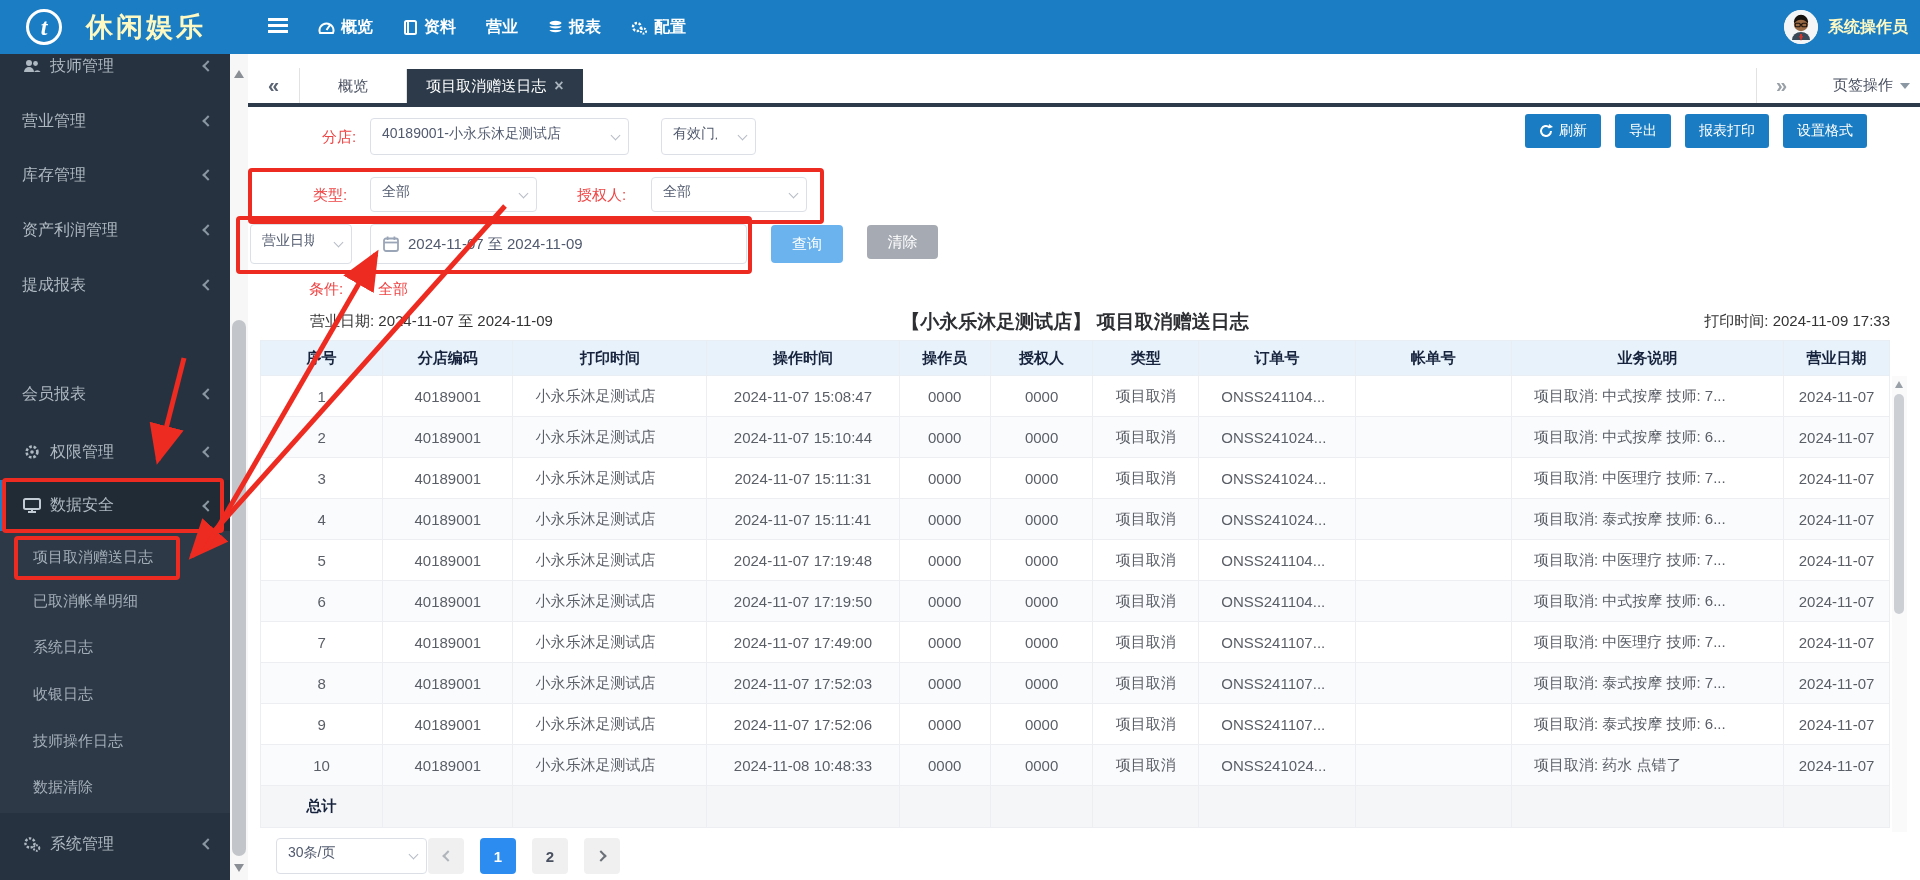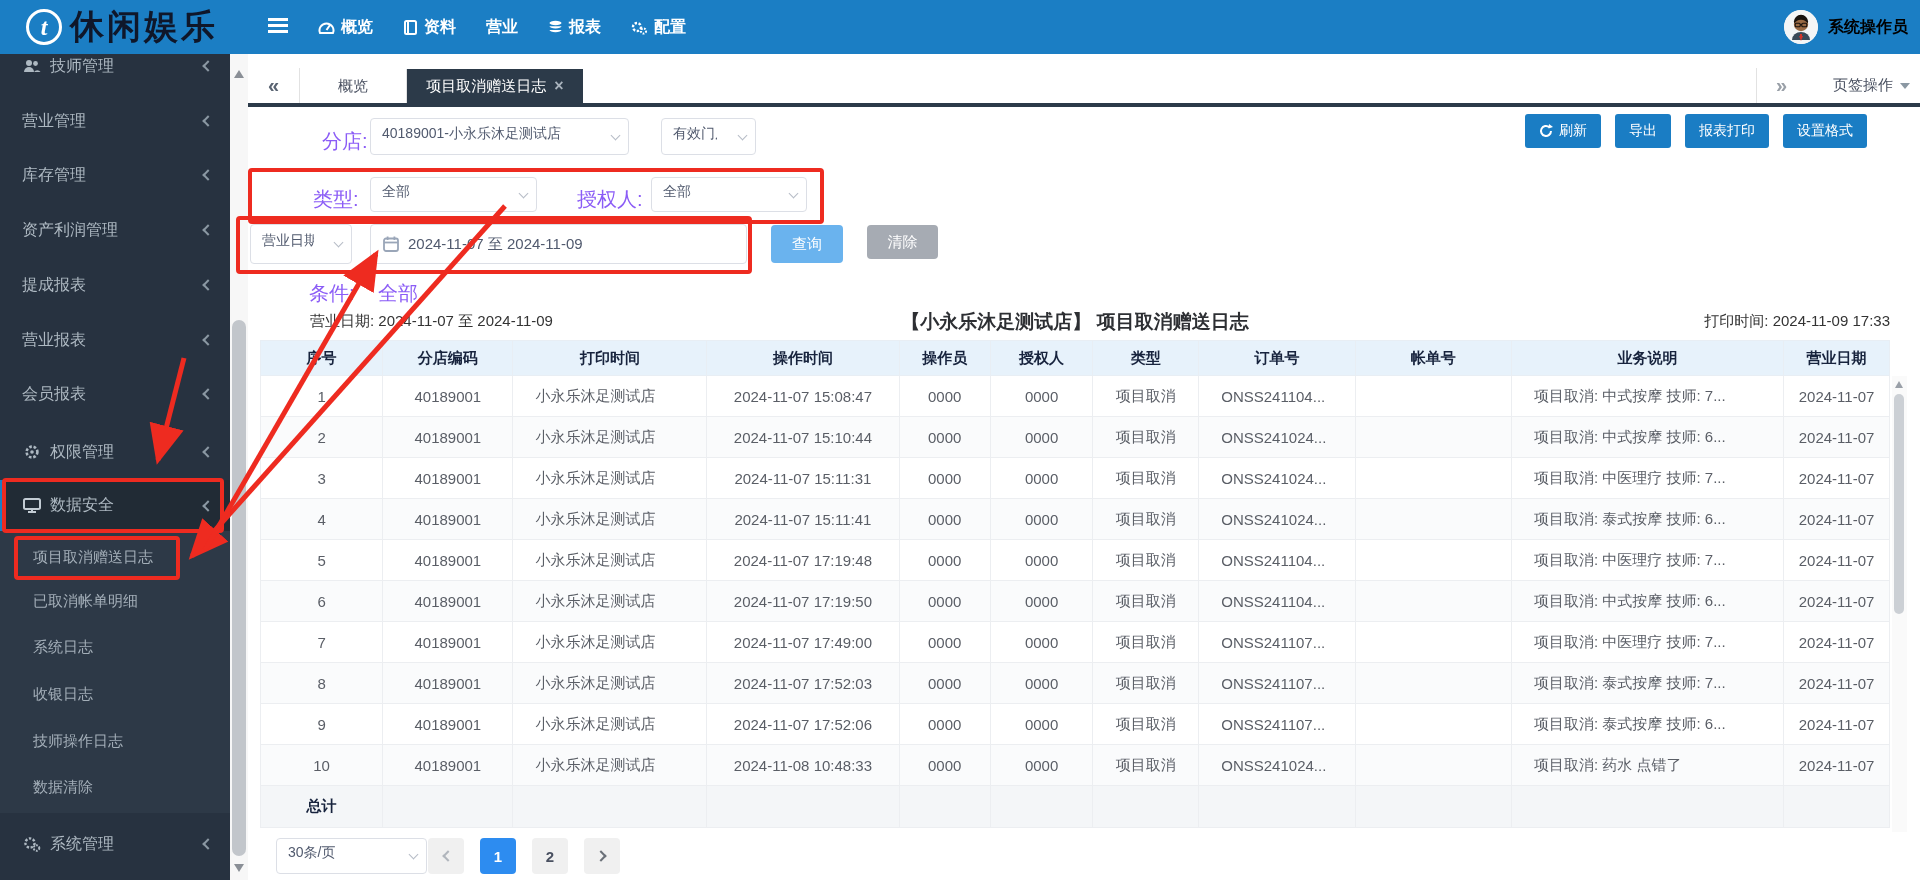"休闲娱乐" .logo-text { color: #0f172a -> #fef9c3; font-size: 34px -> 27px; margin-left: 8px -> 24px }
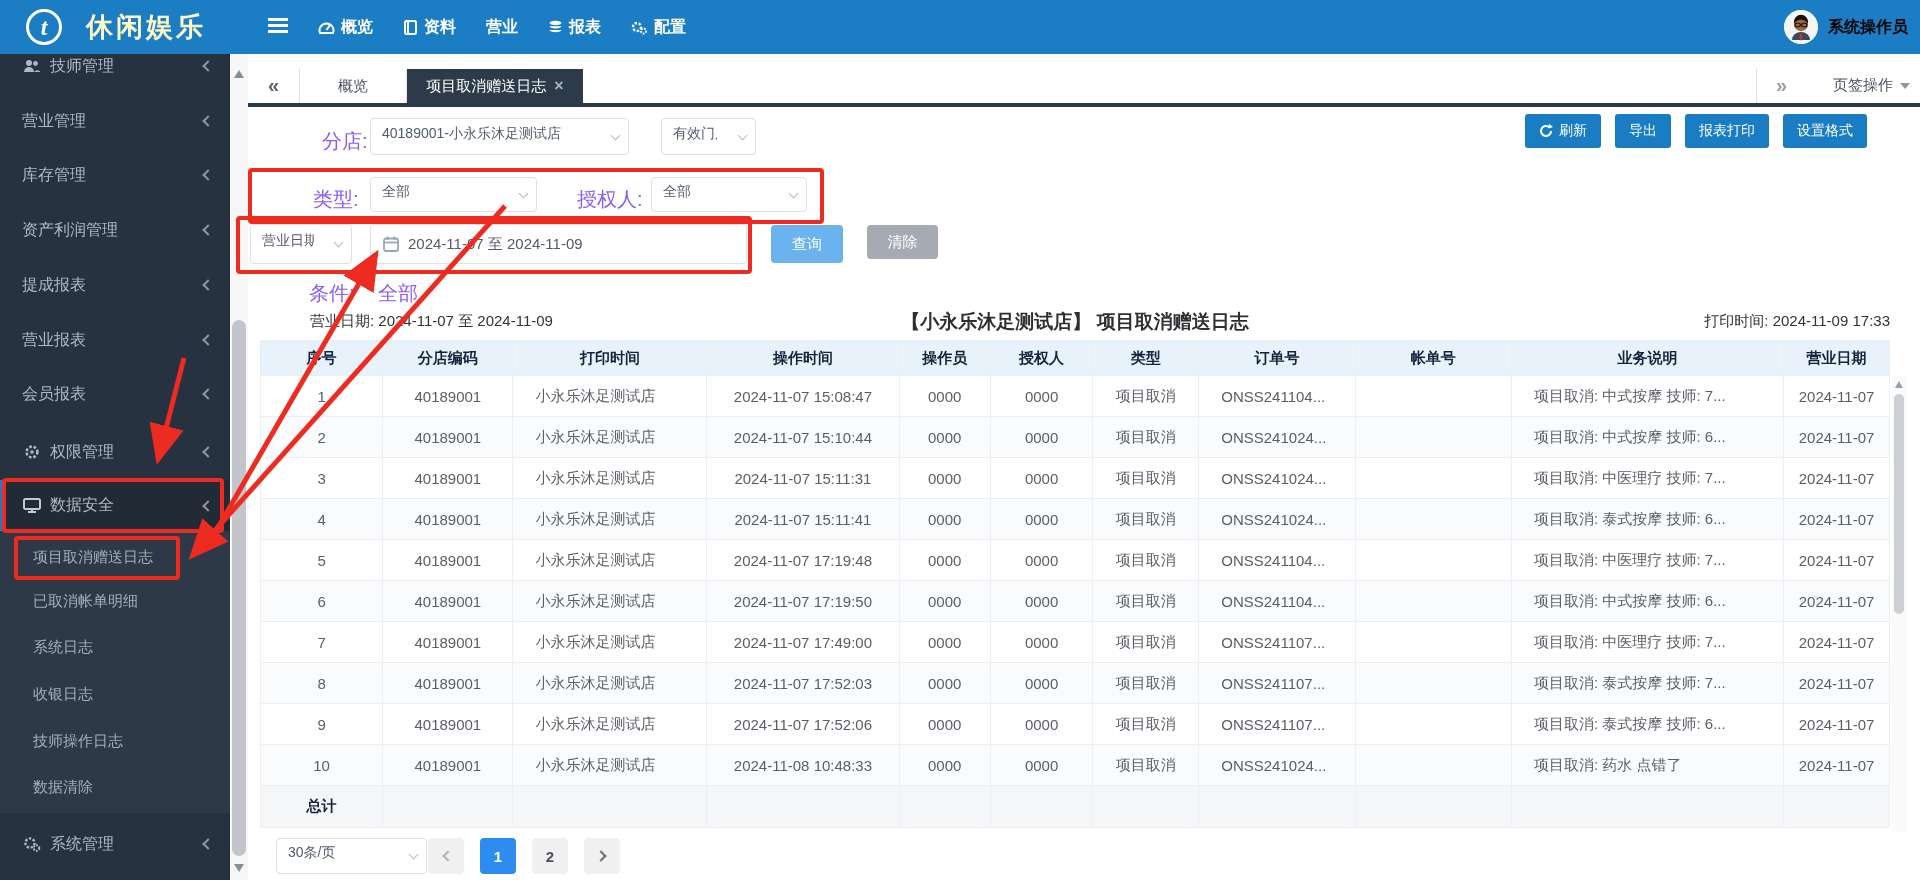"系统操作员" .username { color: #000000 -> #fef9c3 }
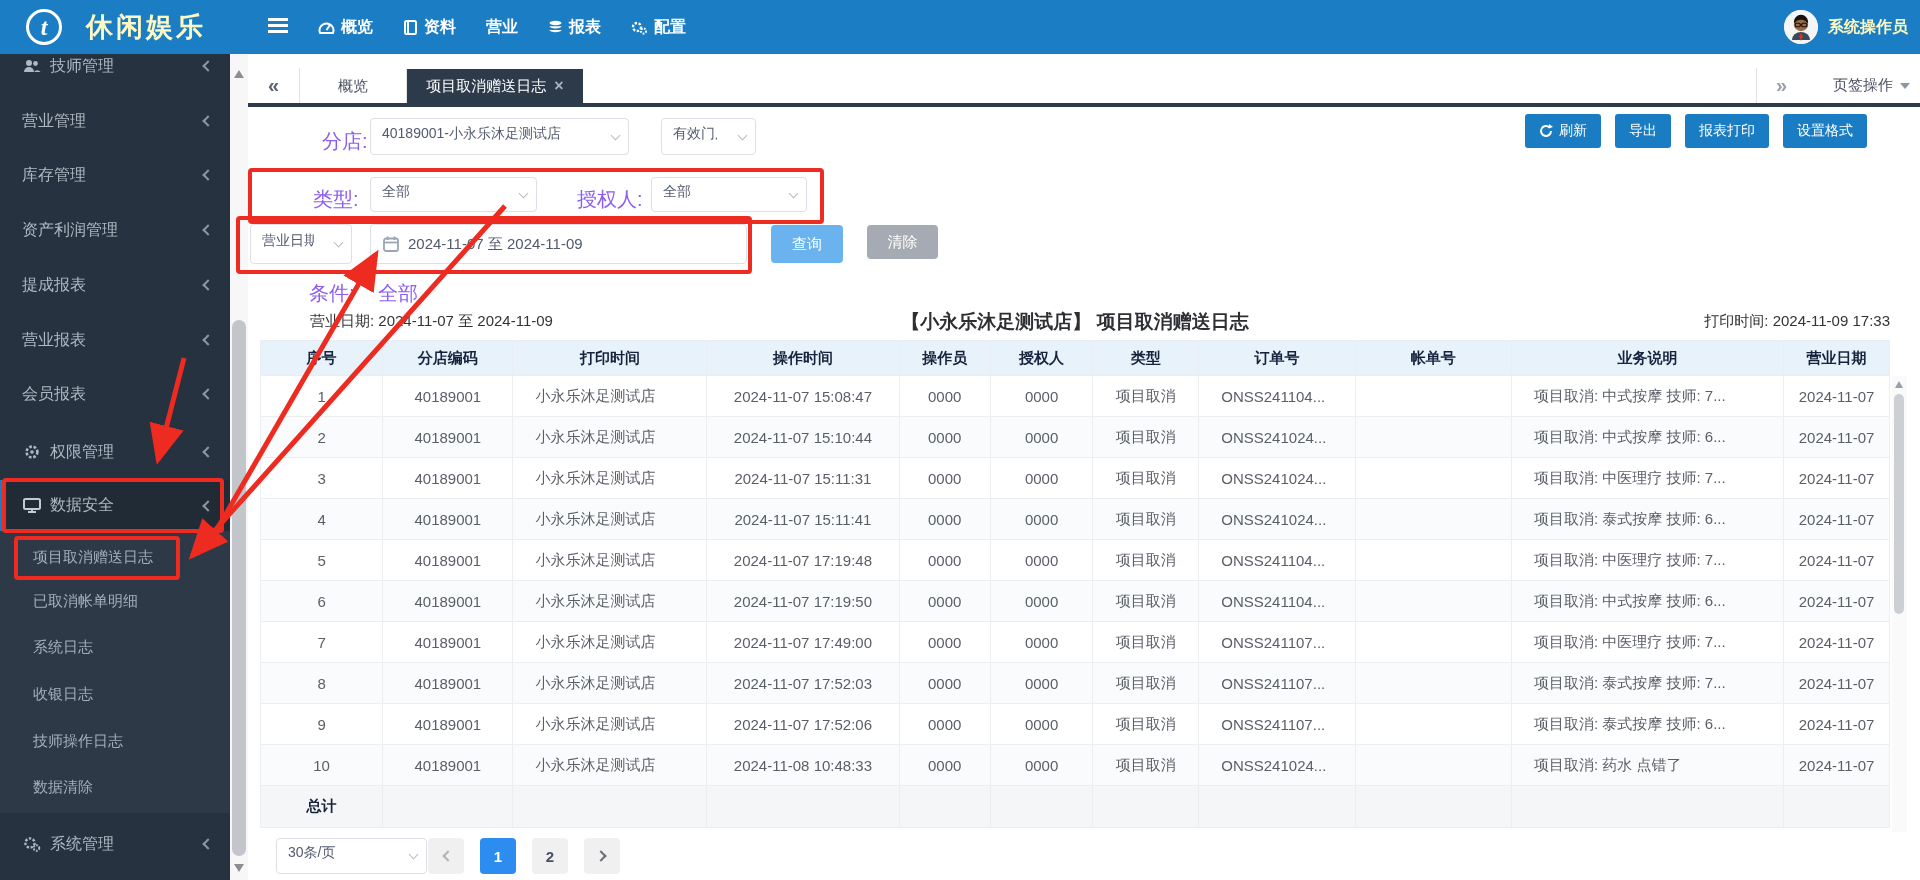"分店:" .filter-label { color: #8b5cf6 -> #ef4444; font-size: 20px -> 15px }
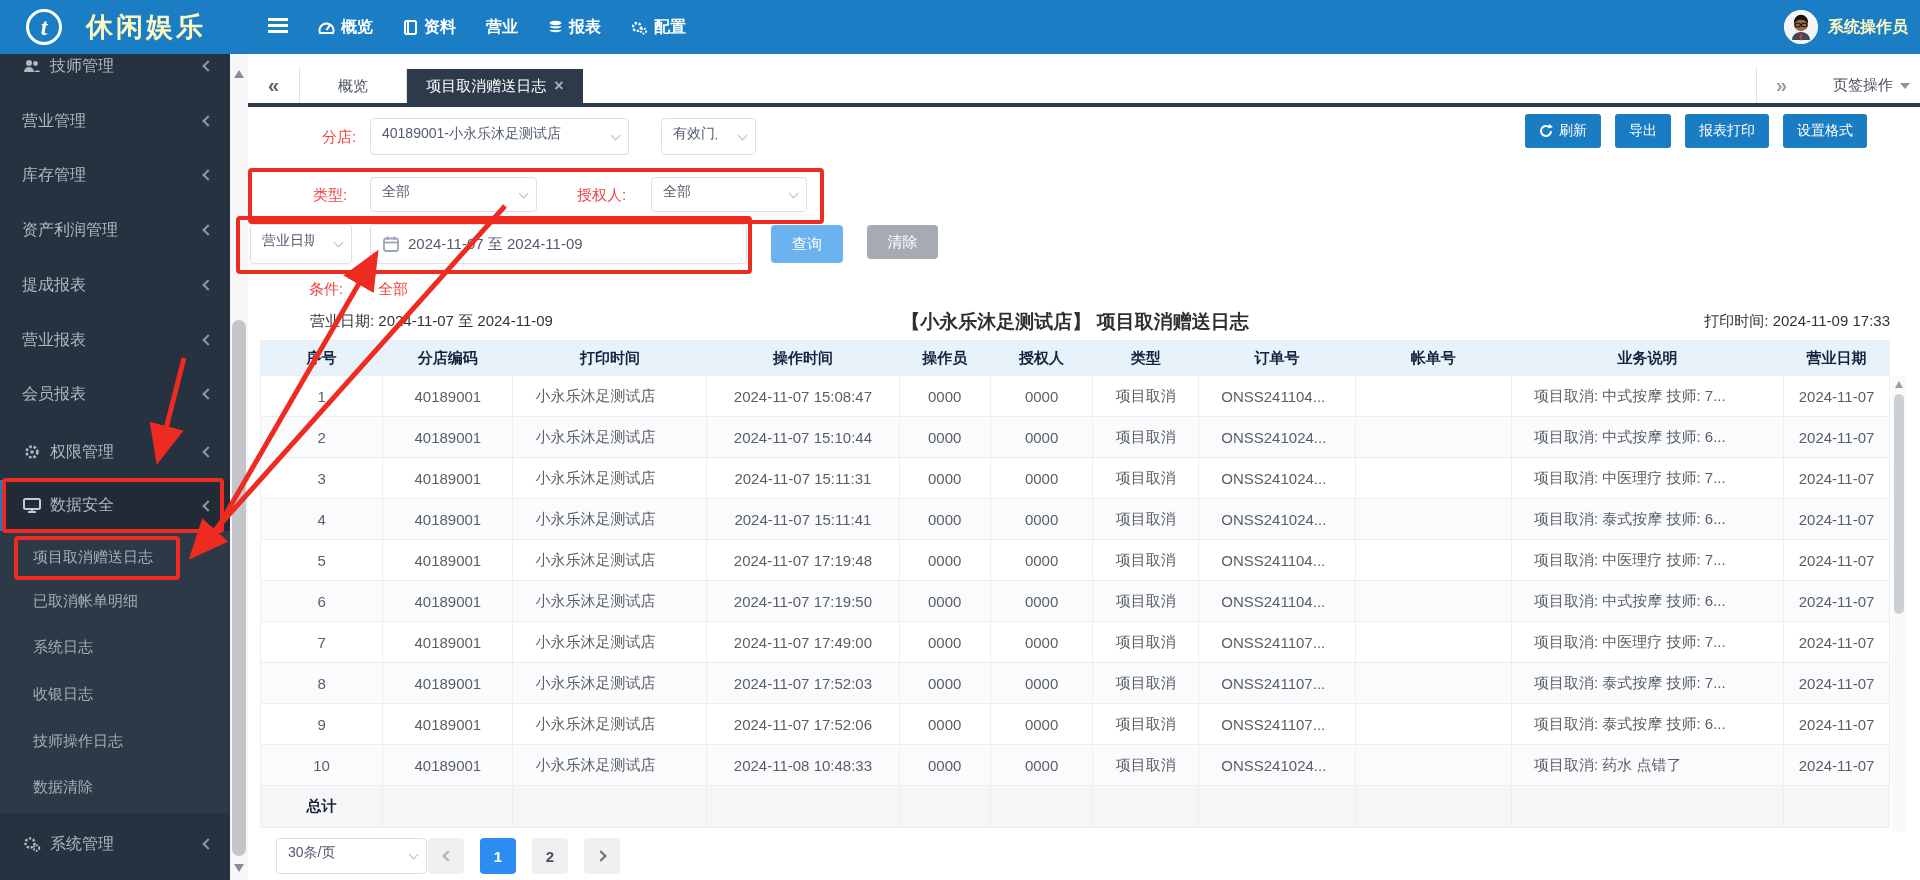"营业报表" div.side-item { html: <div> <span>营业报表</span> <span></span> </div> -> none }
